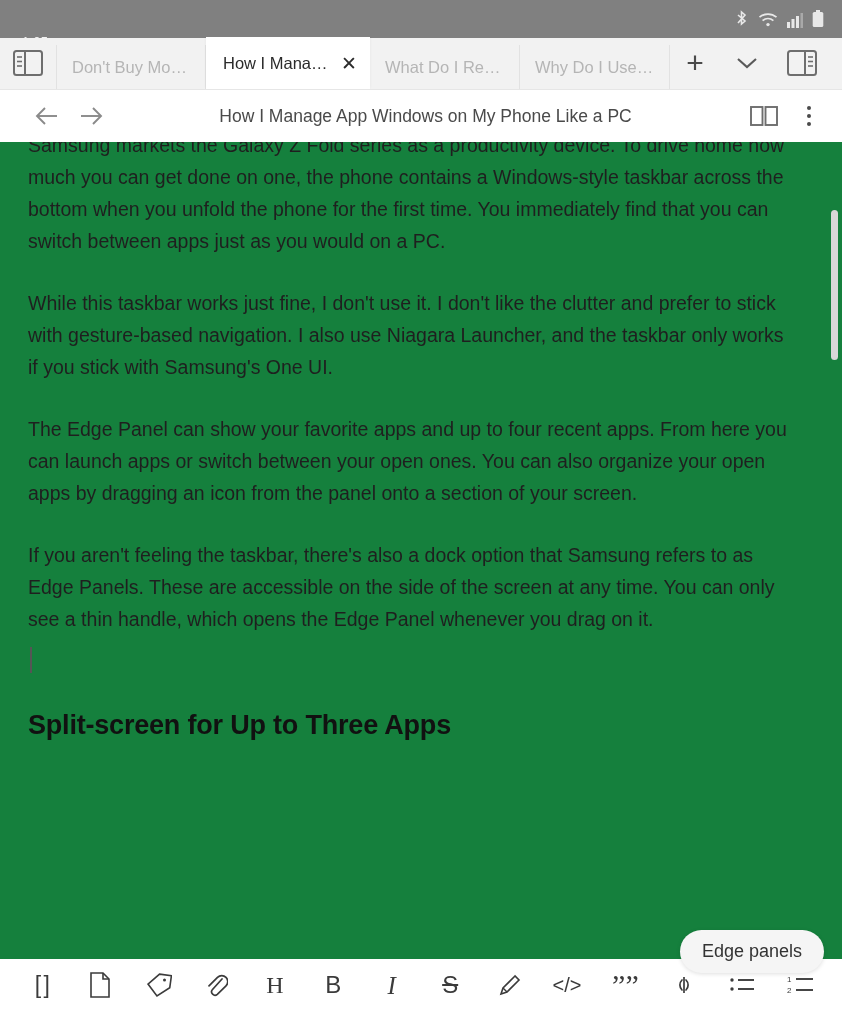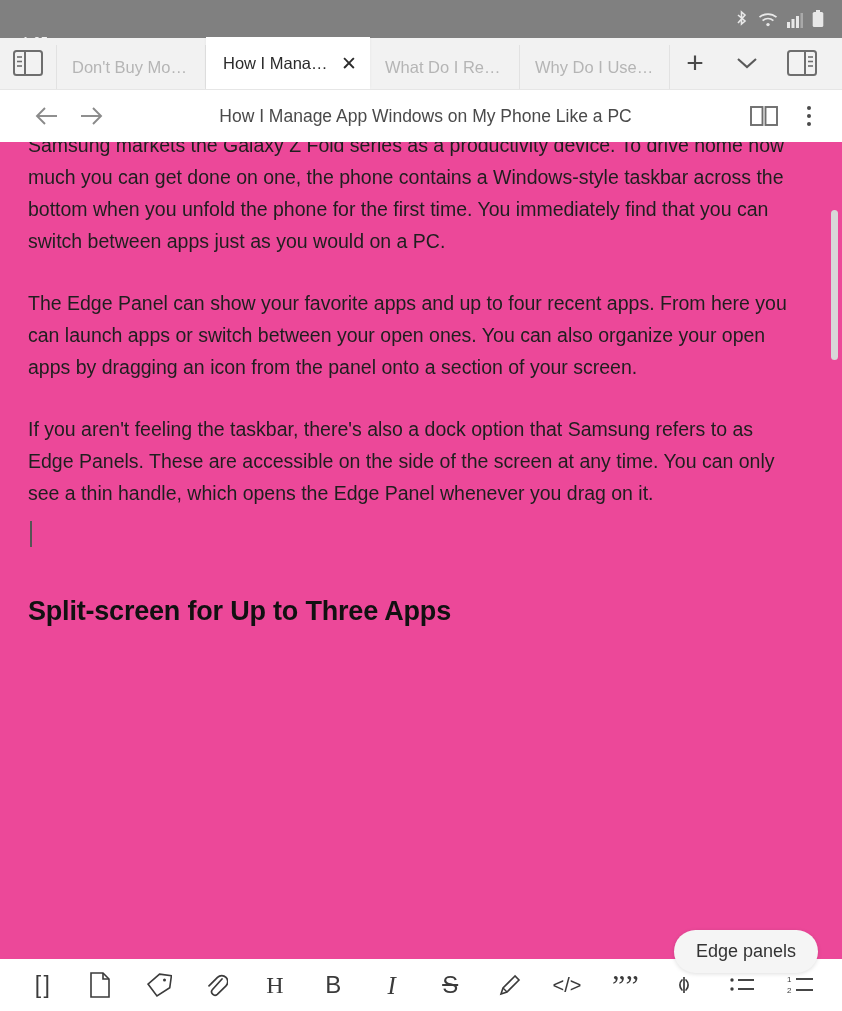"Samsung markets the Galaxy Z" .content { background: #ec4899 -> #15803d }
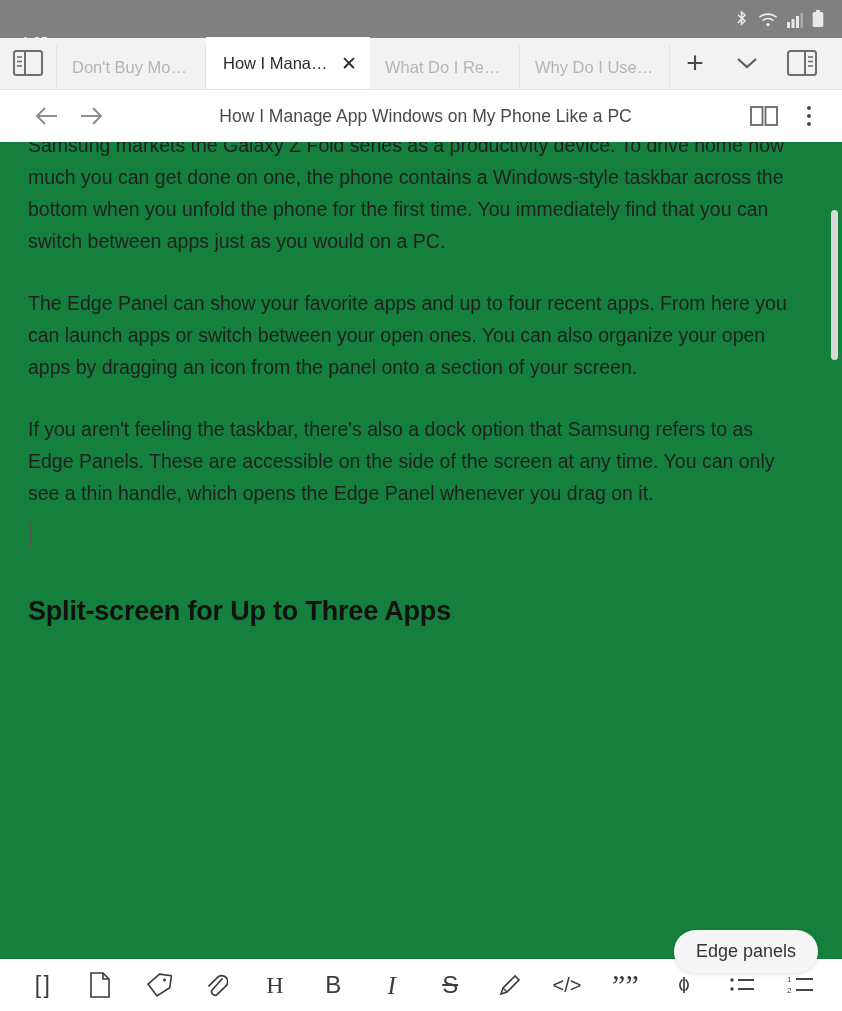"While this taskbar works just" p { html: none -> <p>While this taskbar works just fine, I don't use it. I don't like the clutter and prefer to stick with gesture-based navigation. I also use Niagara Launcher, and the taskbar only works if you stick with Samsung's One UI.</p> }
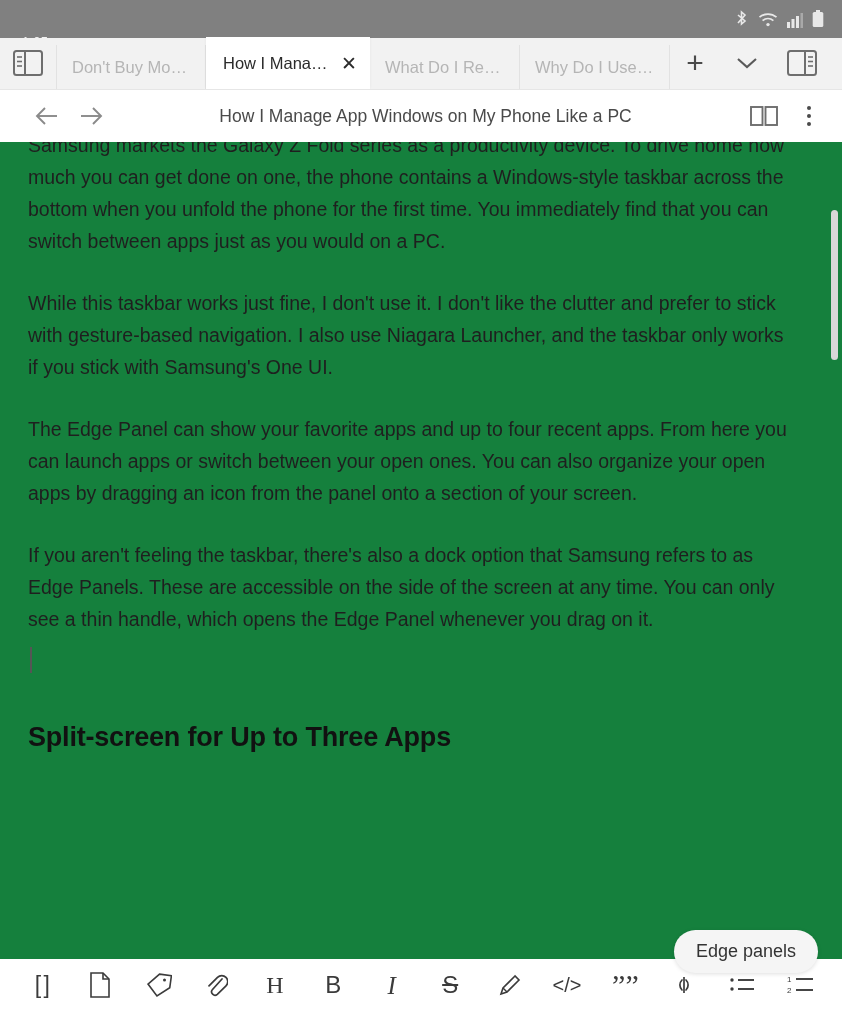"Split-screen for Up to Three" .doc h2.second { margin-top: 46px -> 34px }
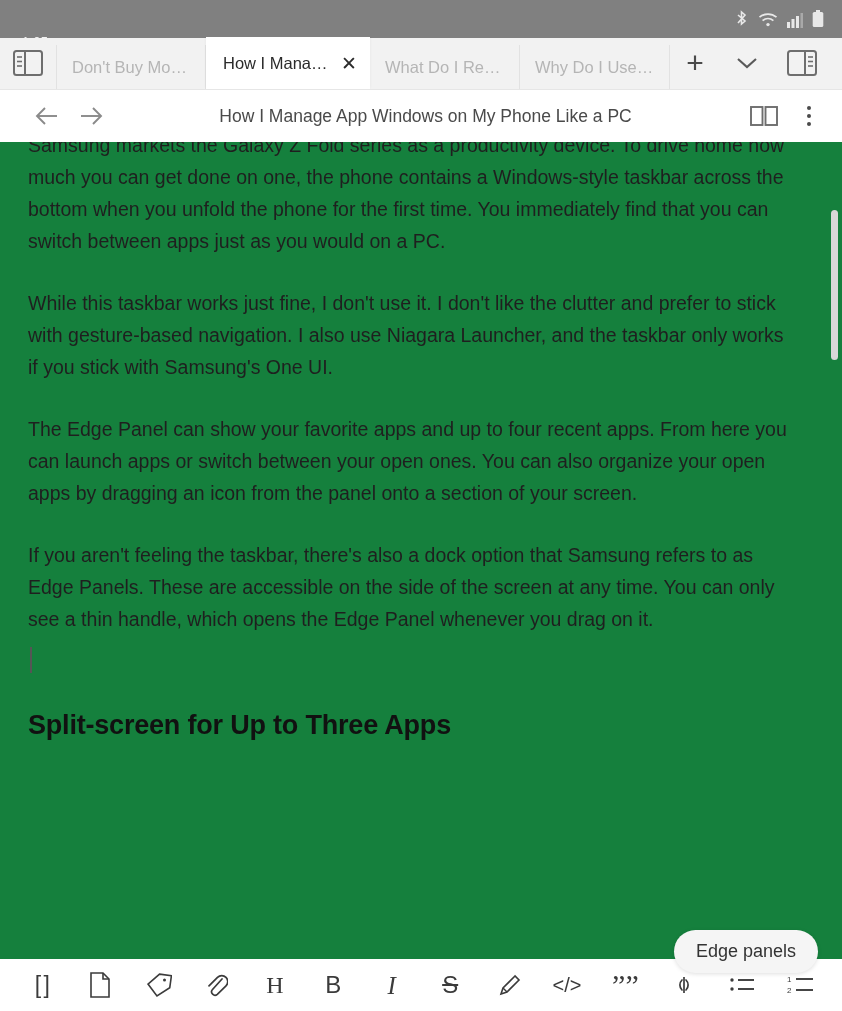"Edge panels" .tooltip { right: 24px -> 18px }
